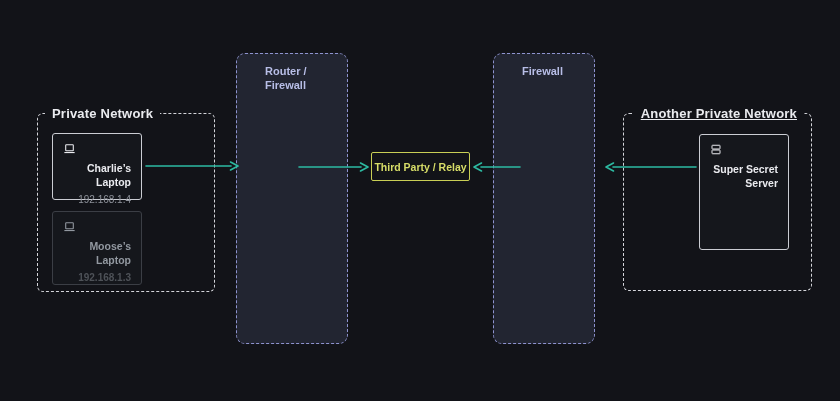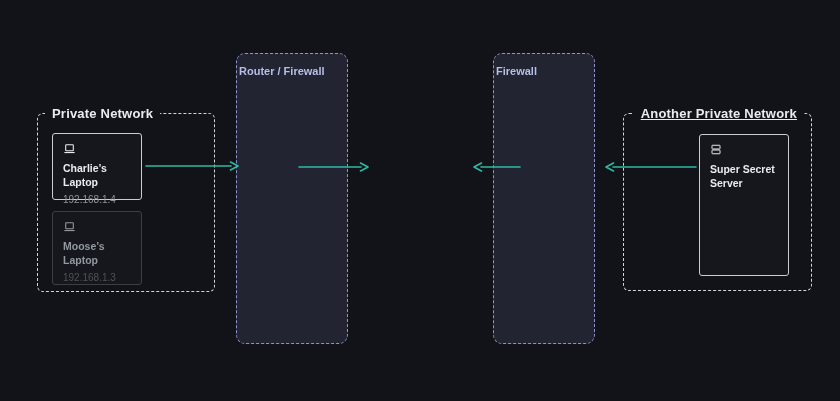"Router / Firewall" .fw-box { padding: 10px 2px -> 10px 28px }
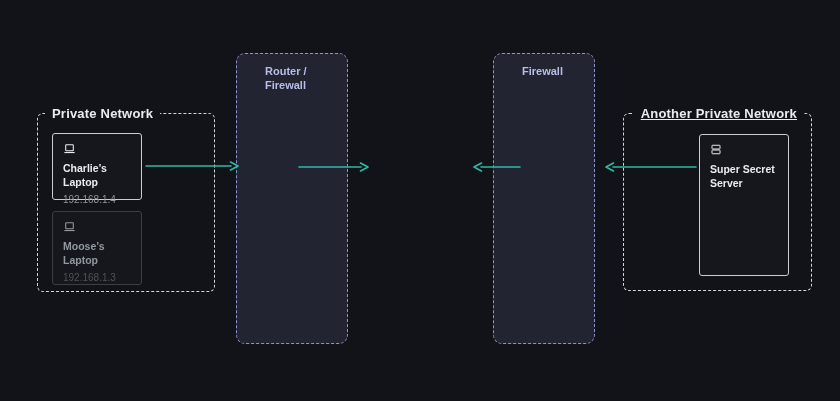"Charlie’s Laptop" .node-card { text-align: none -> right }
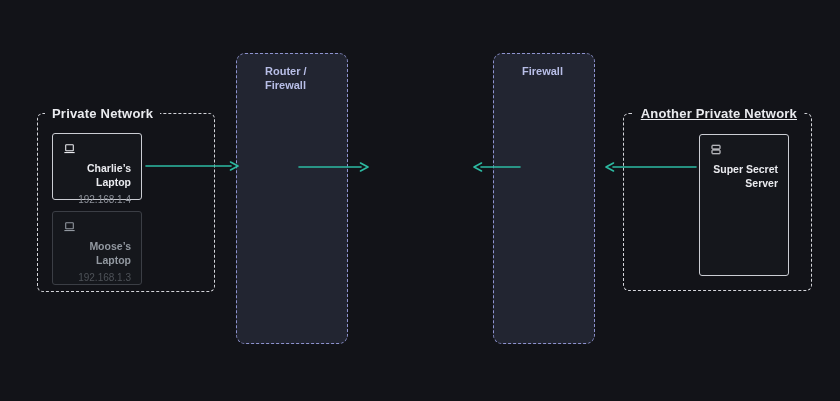"Third Party / Relay" div.relay-box { html: none -> <div>Third Party / Relay</div> }
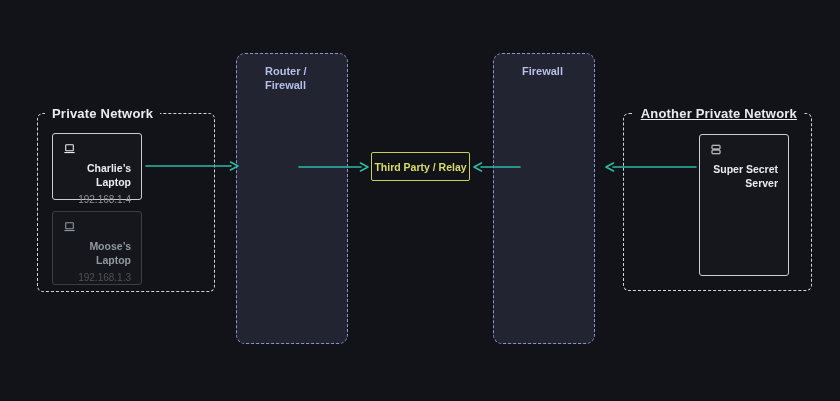"Super Secret Server" .node-card.server { height: 142px -> 116px }
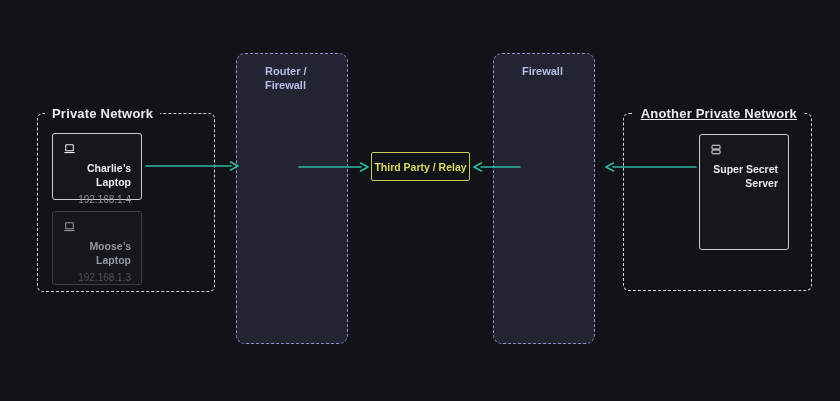"192.168.1.3" .node-card.dim .node-ip { font-weight: none -> bold }
